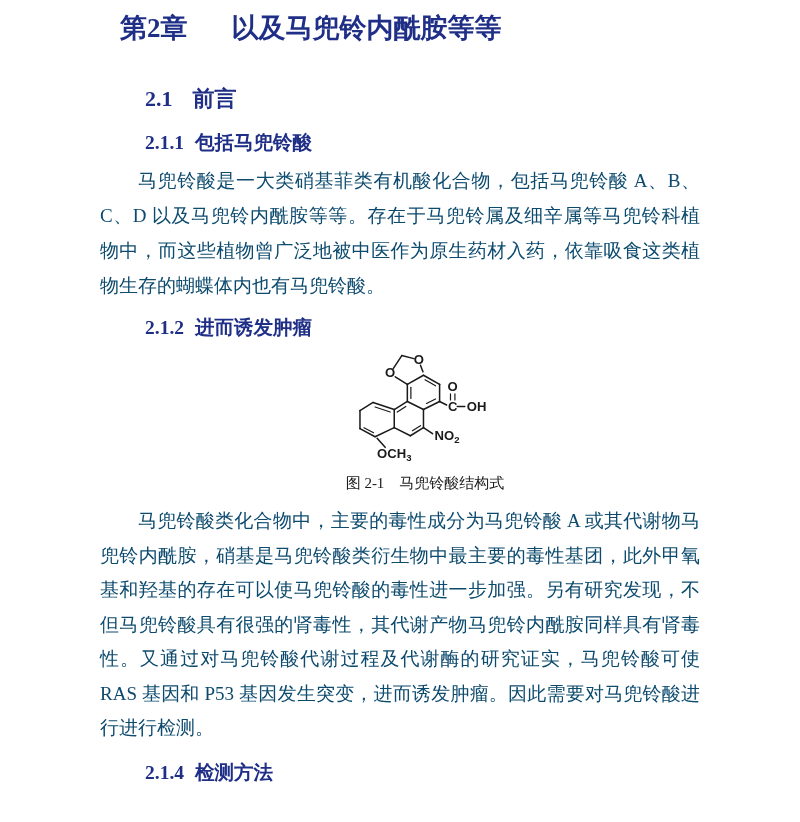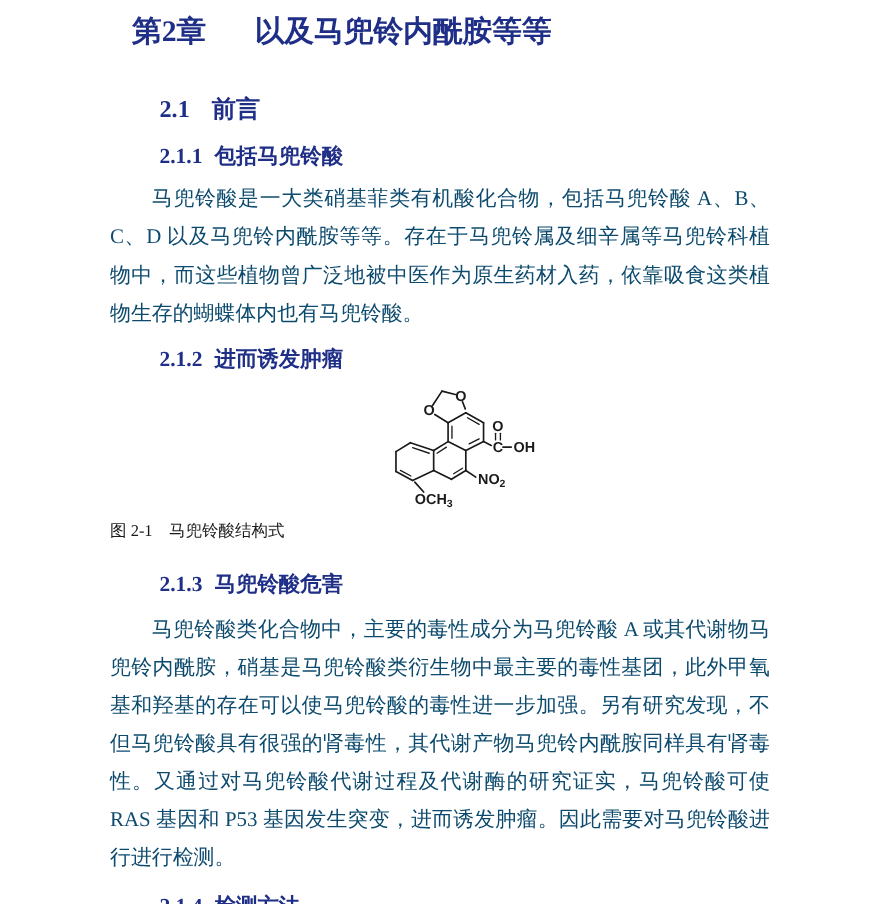"图 2-1 马兜铃酸结构式" .caption { text-align: left -> center }
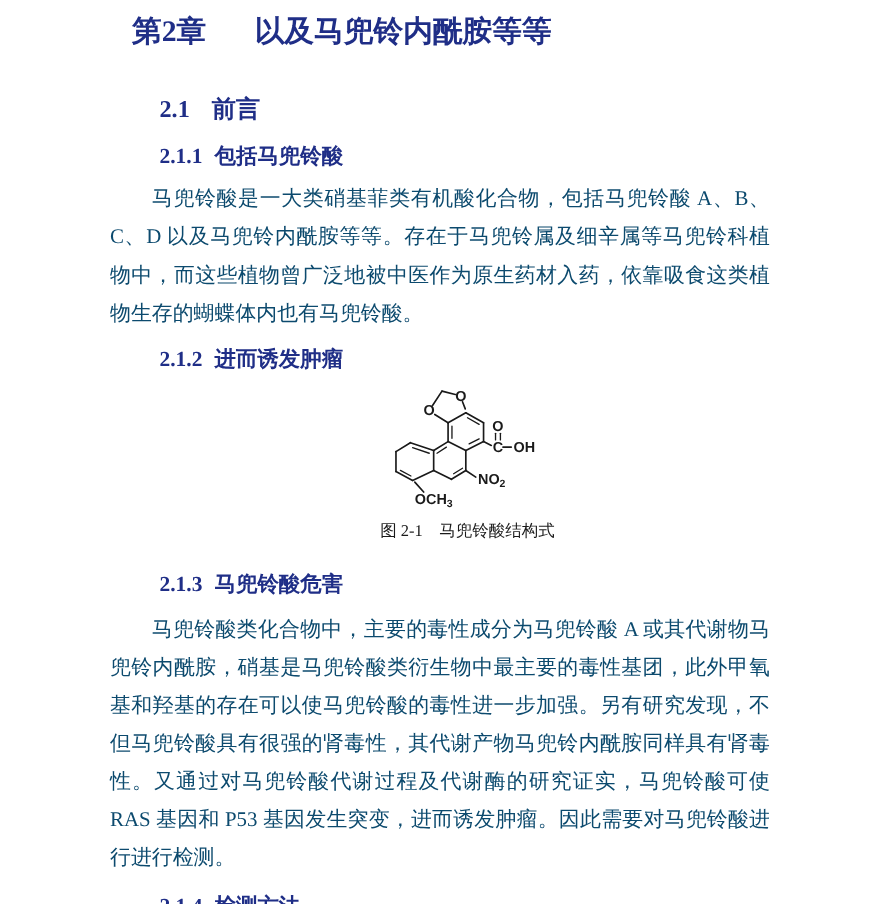"2.1.3 马兜铃酸危害" h3.subsec { html: <h3> <span>2.1.3</span><span>马兜铃酸危害</span> </h3> -> none }
